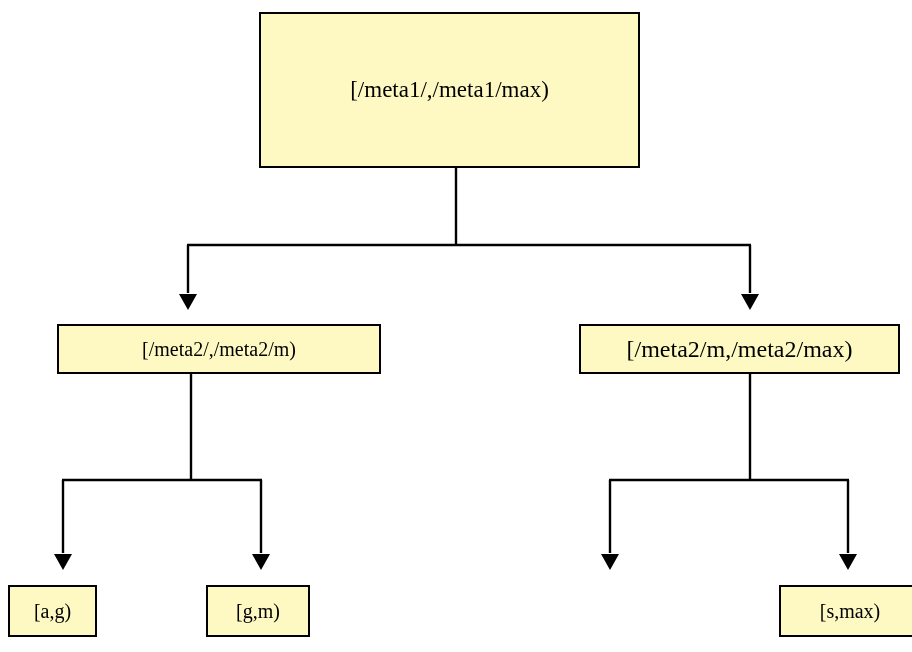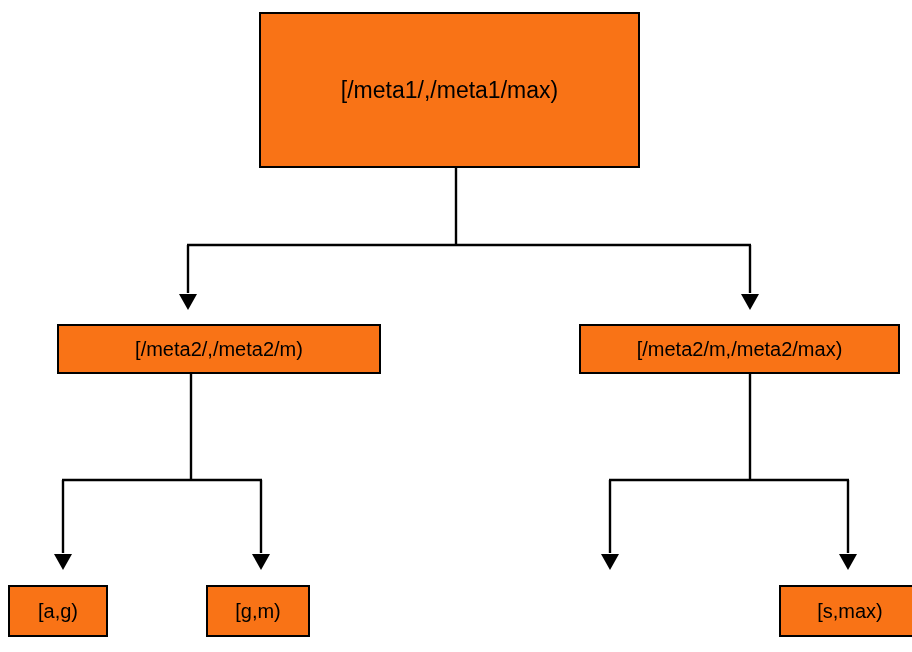"[/meta1/,/meta1/max)" .node-box { background: #f97316 -> #fef9c3; font-family: Liberation Sans, sans-serif -> Liberation Serif, serif }
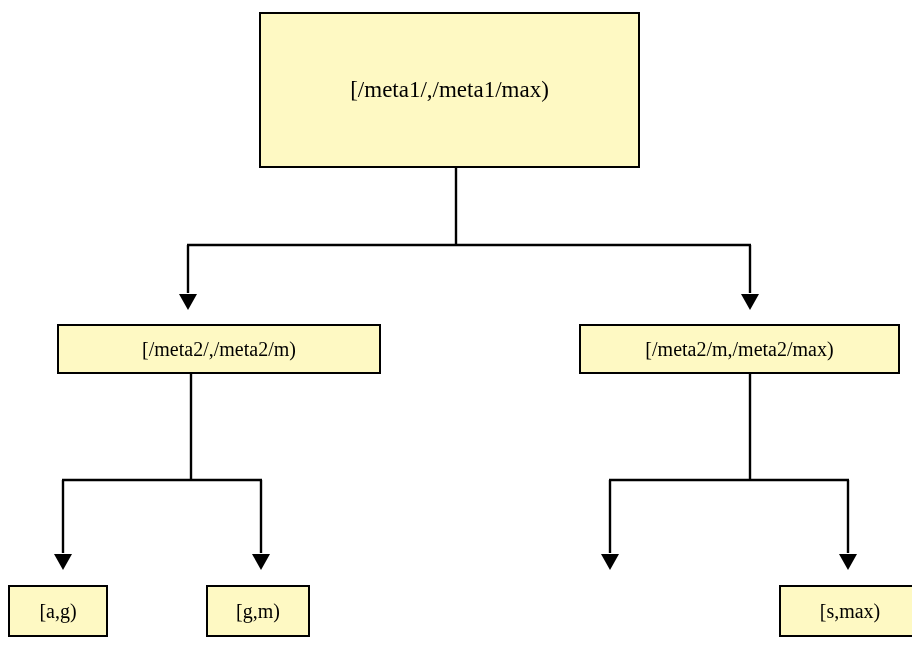"[/meta2/m,/meta2/max)" .node-mid-right { font-size: 20px -> 24px }
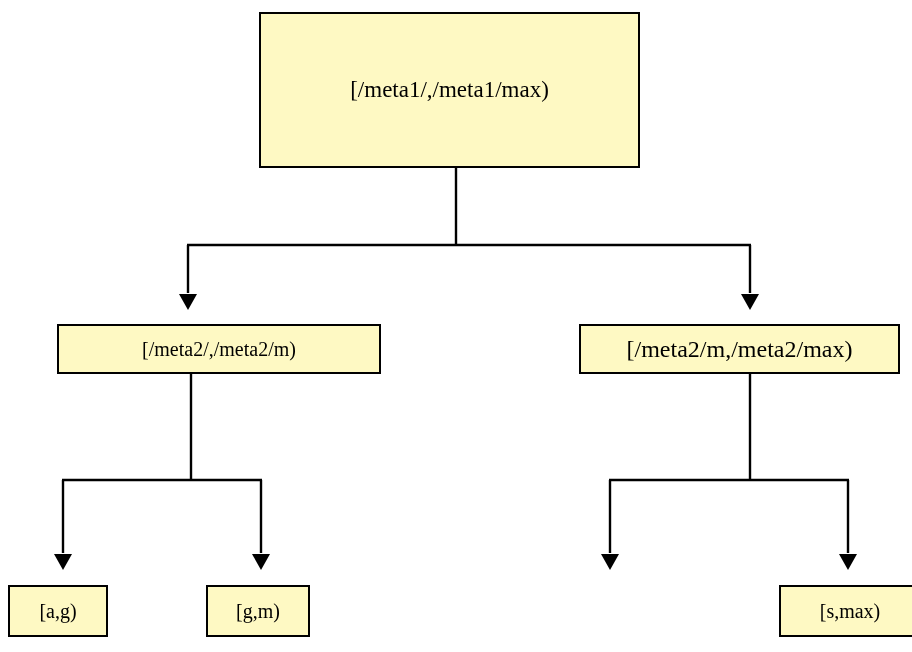"[a,g)" .leaf-ag { width: 100px -> 89px }
